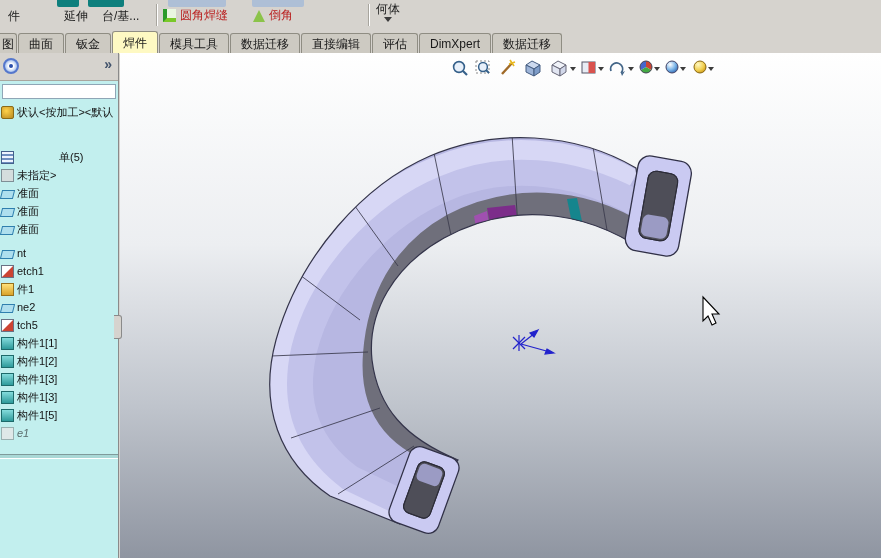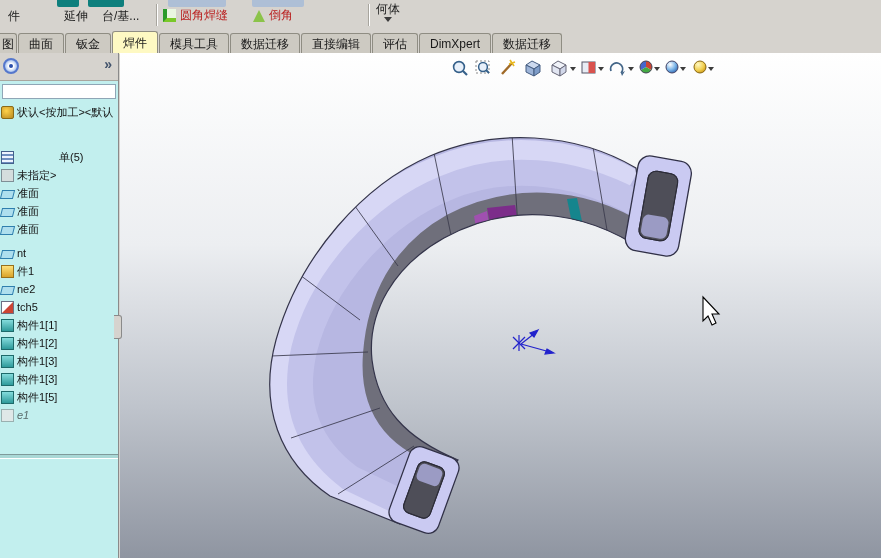"etch1" div.tree-row { html: none -> <div> <span></span> <span>etch1</span> </div> }
